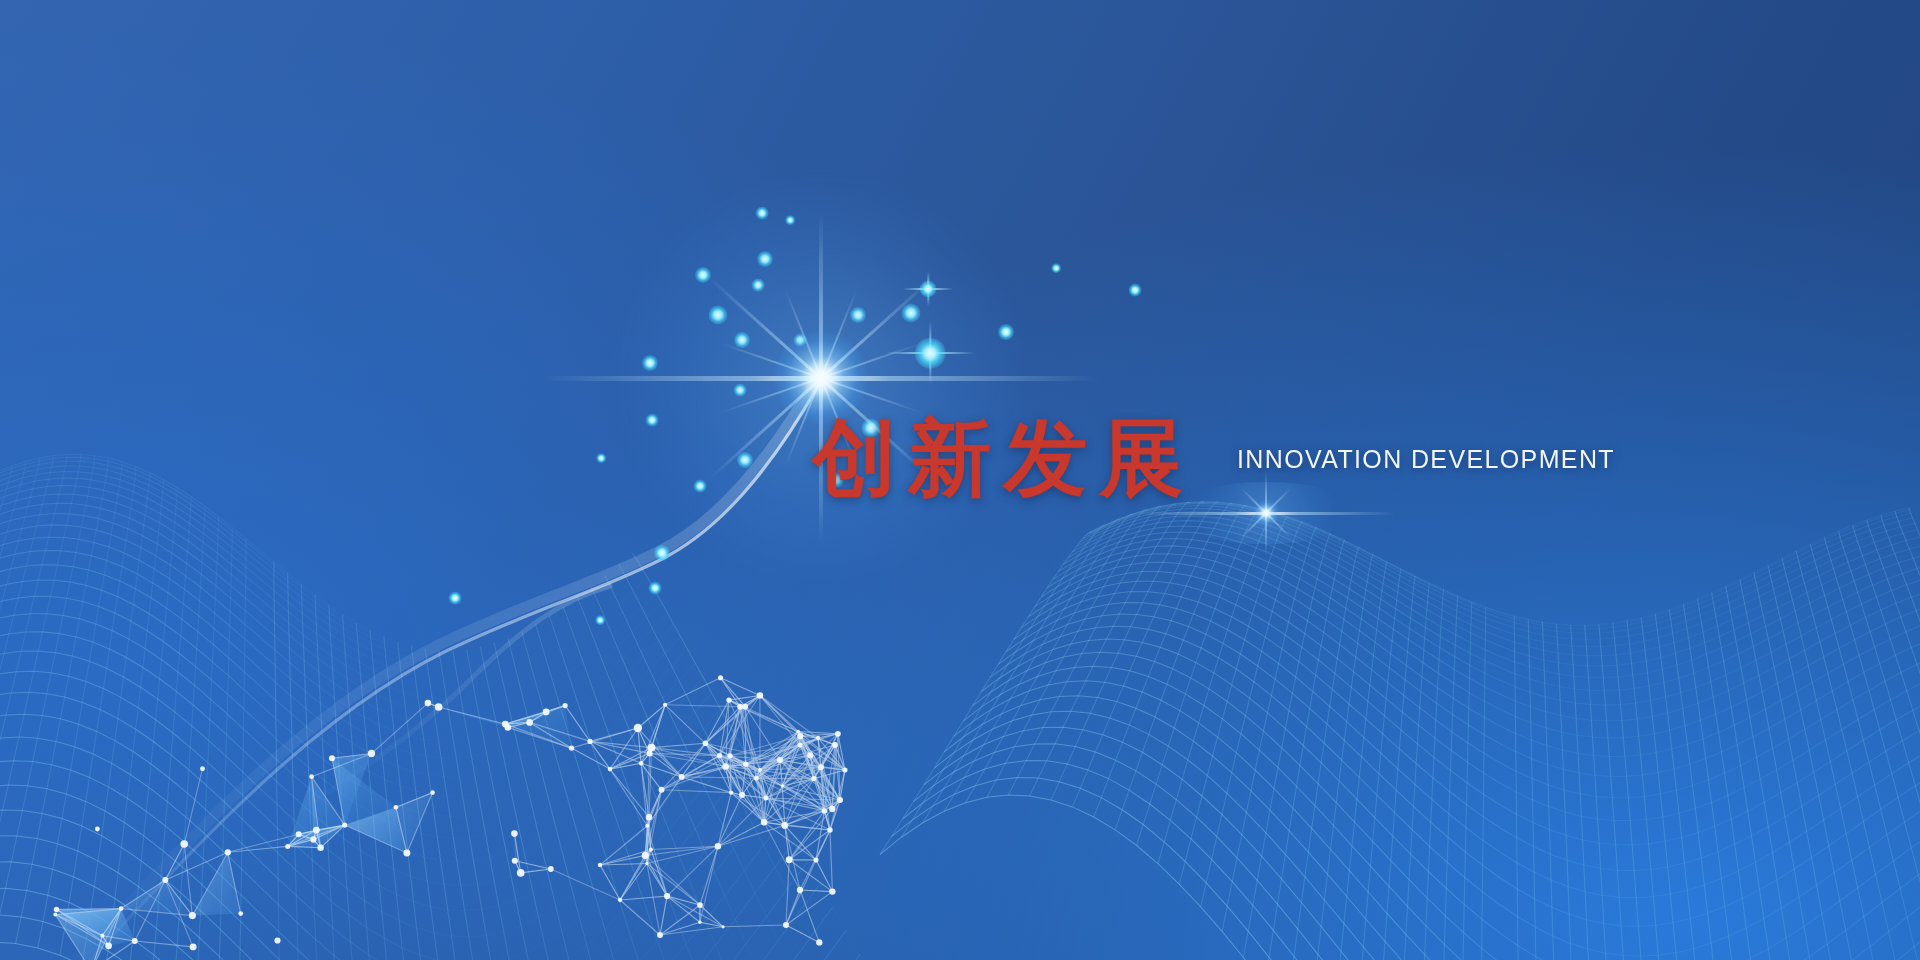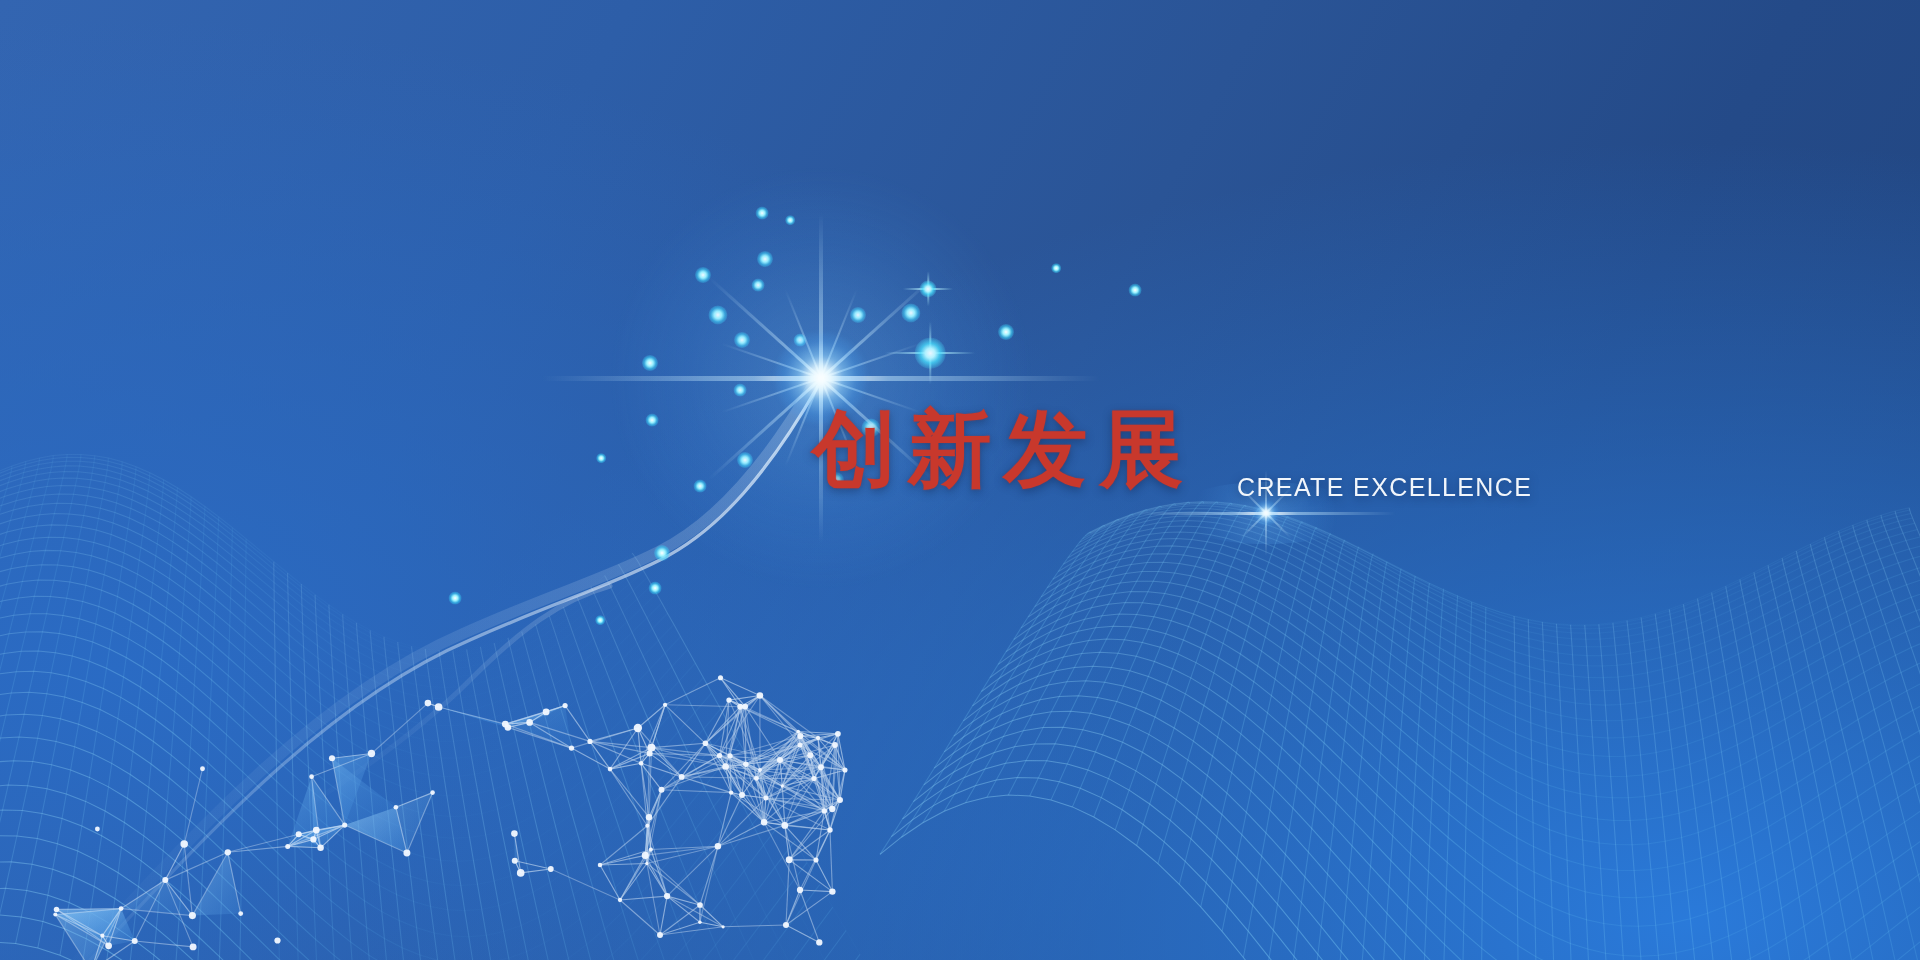"创新发展" .headline { top: 3px -> 12px }
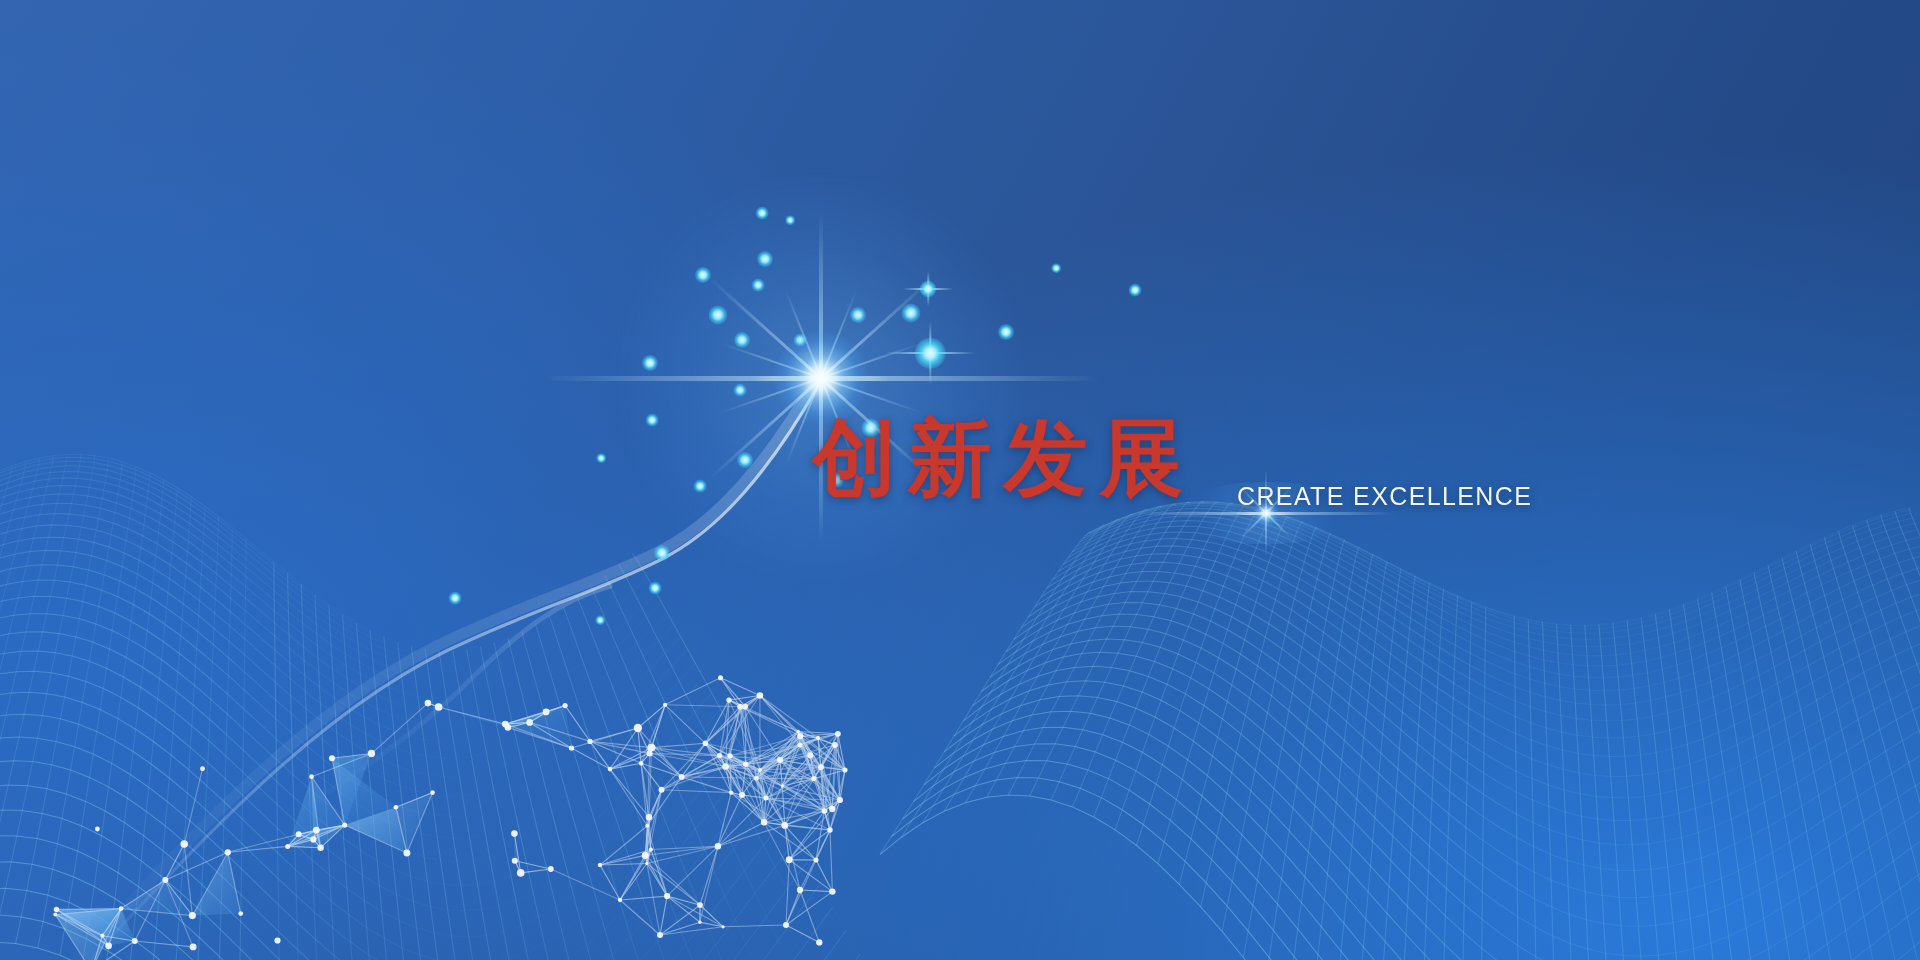"INNOVATION DEVELOPMENT" div.en { html: none -> <div>INNOVATION DEVELOPMENT</div> }
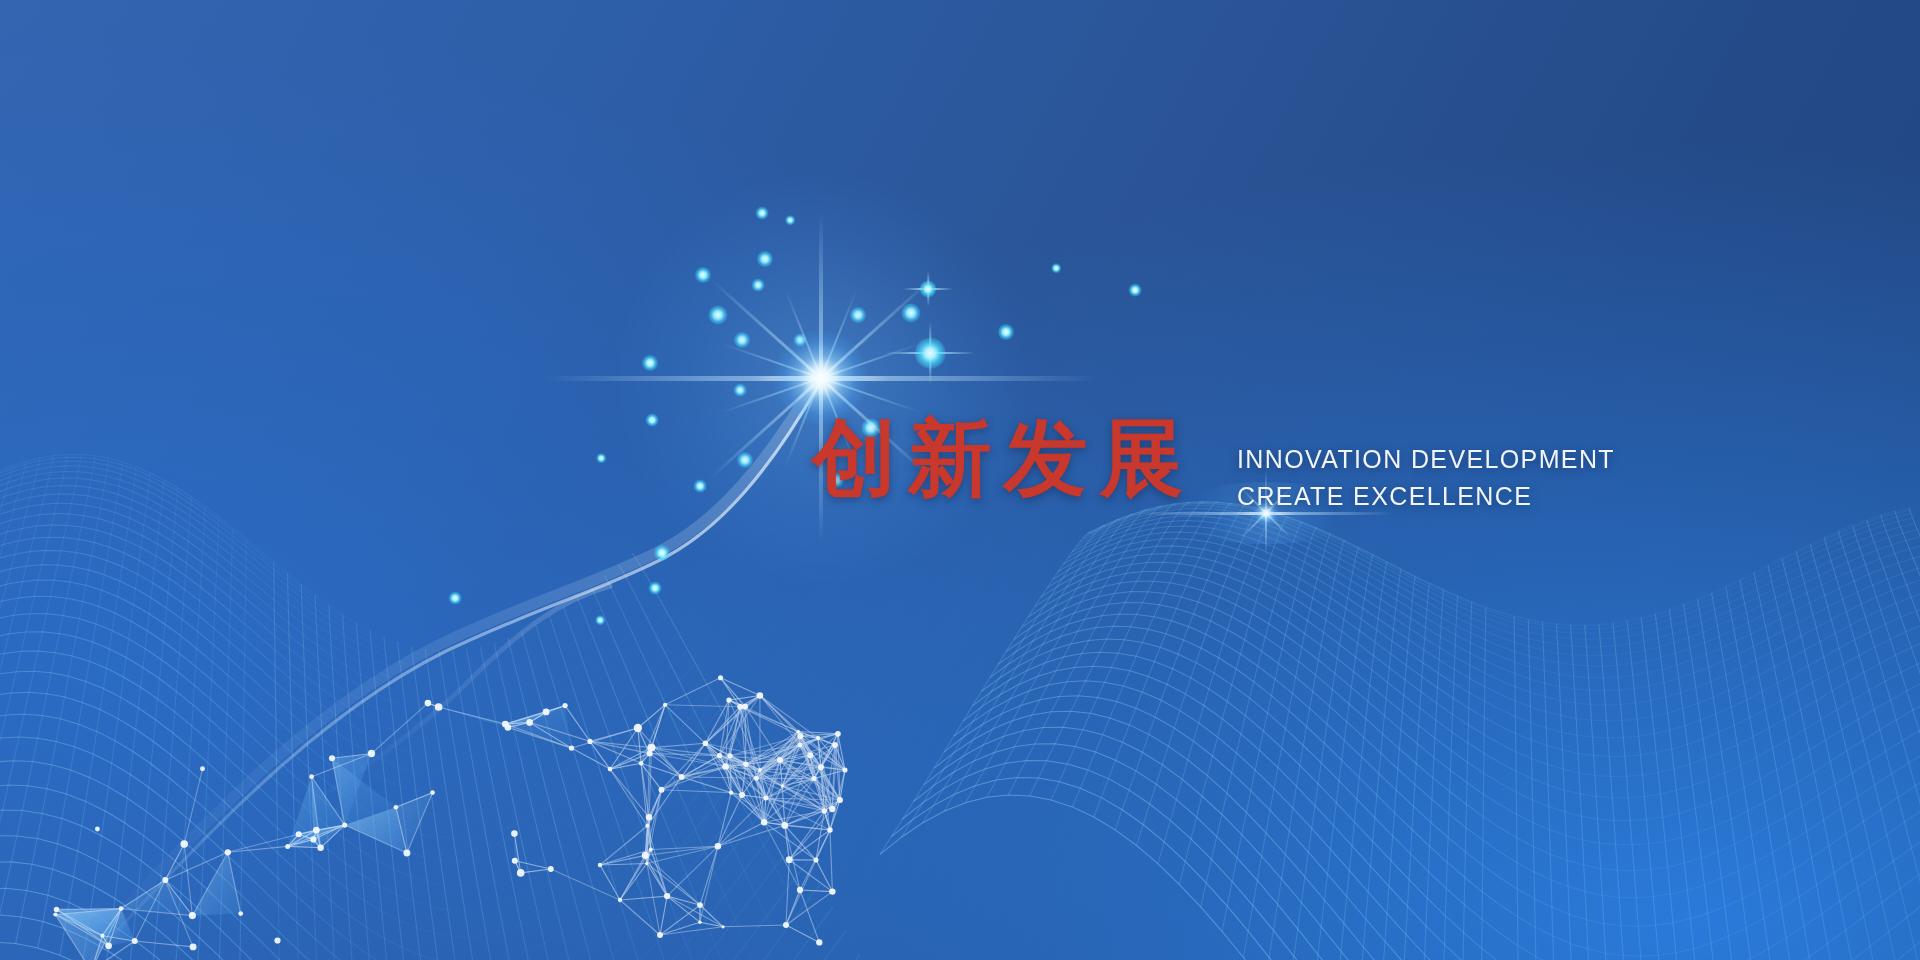"CREATE EXCELLENCE" div.en { html: <div>CREATE EXCELLENCE</div> -> none }
